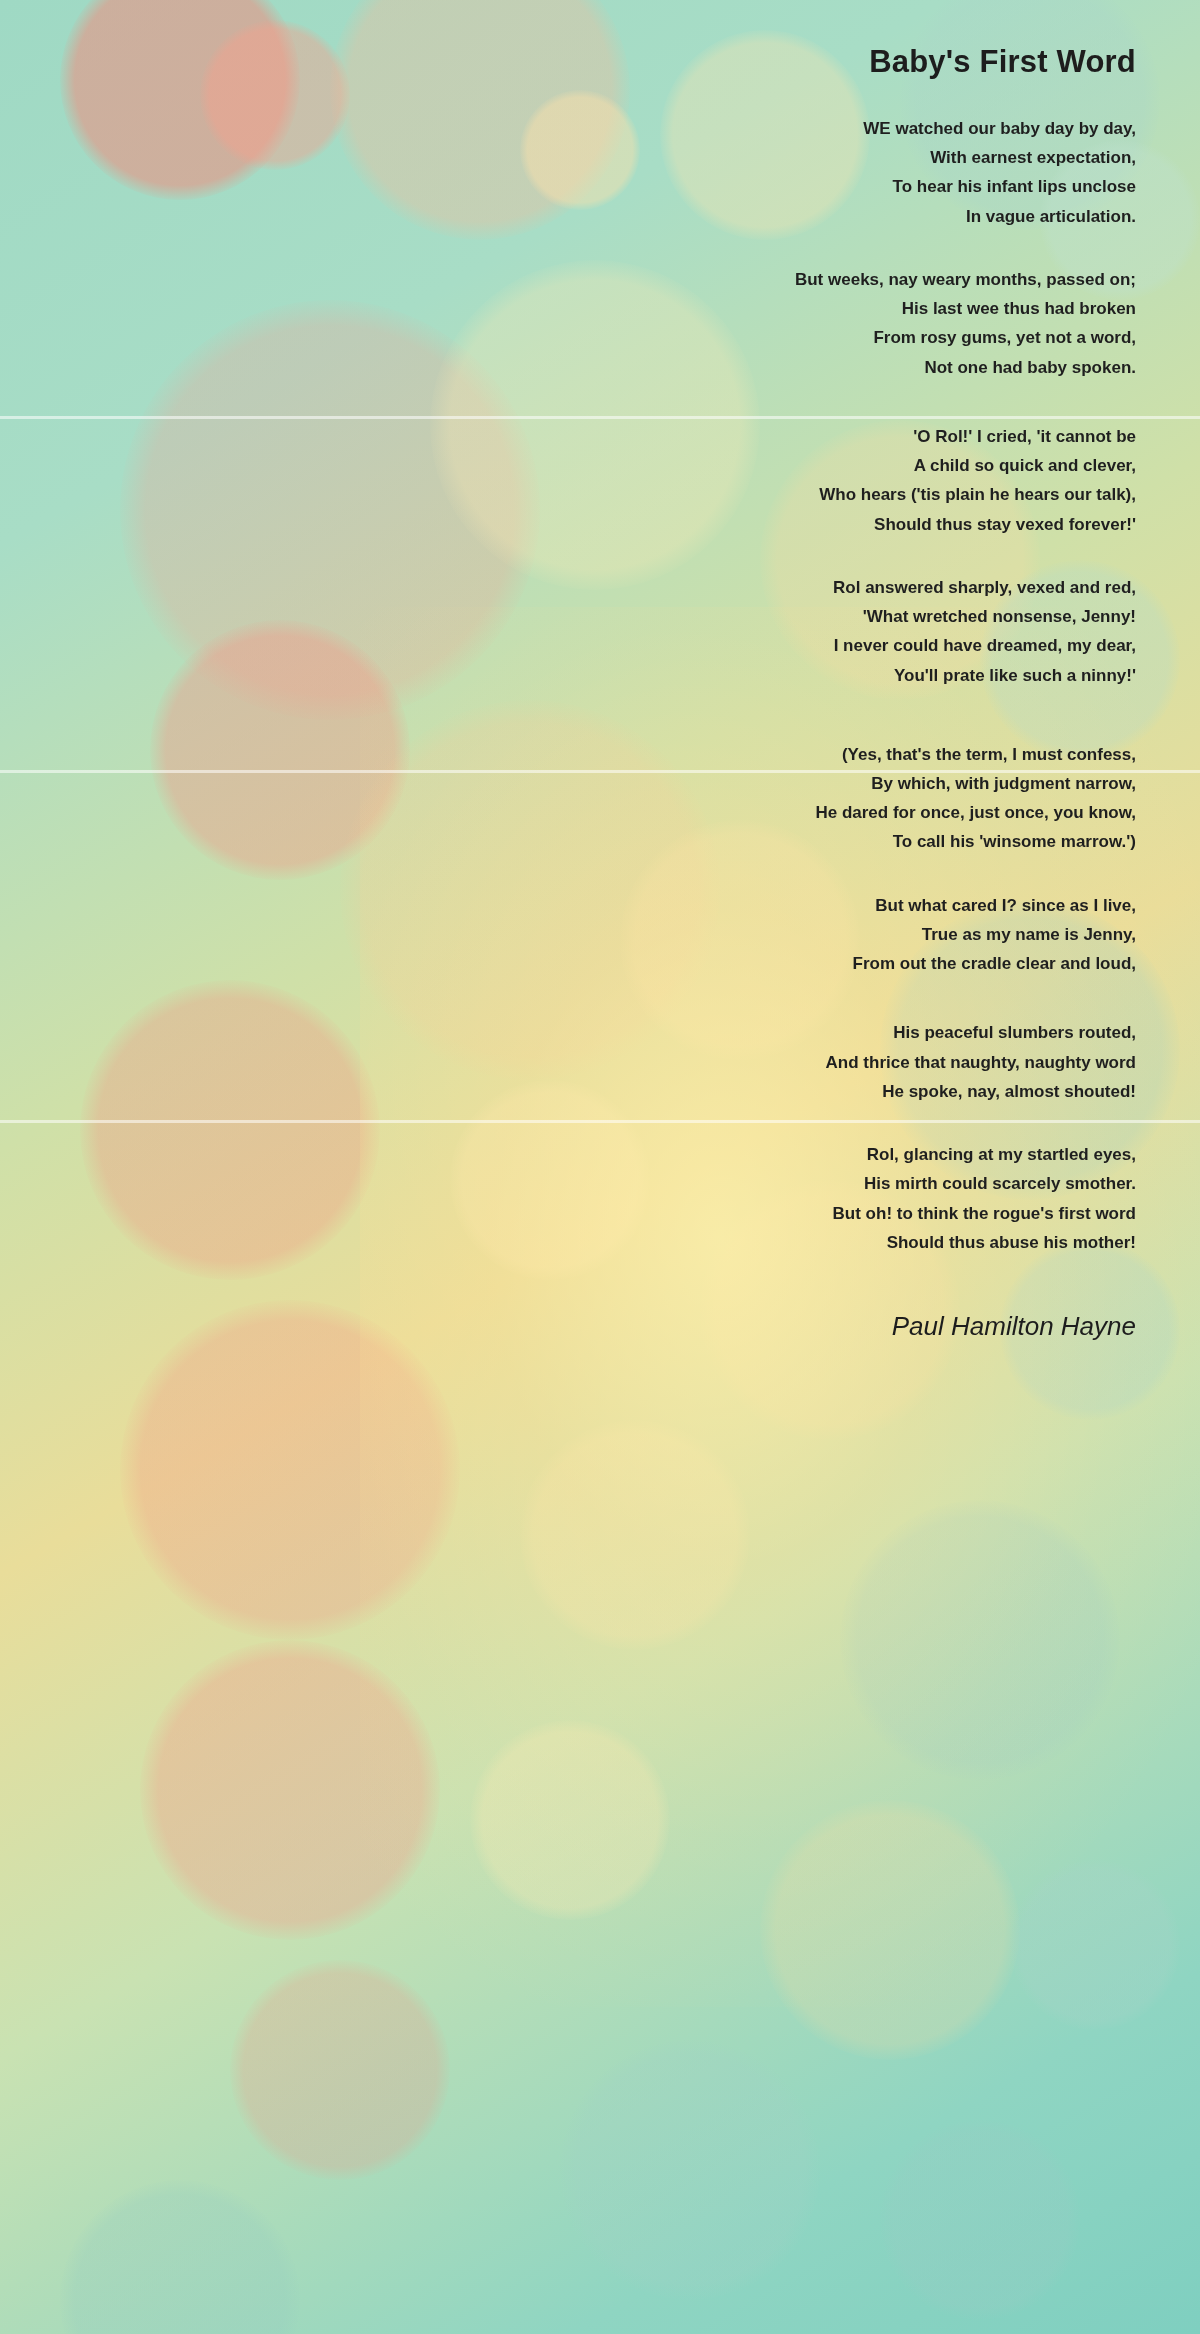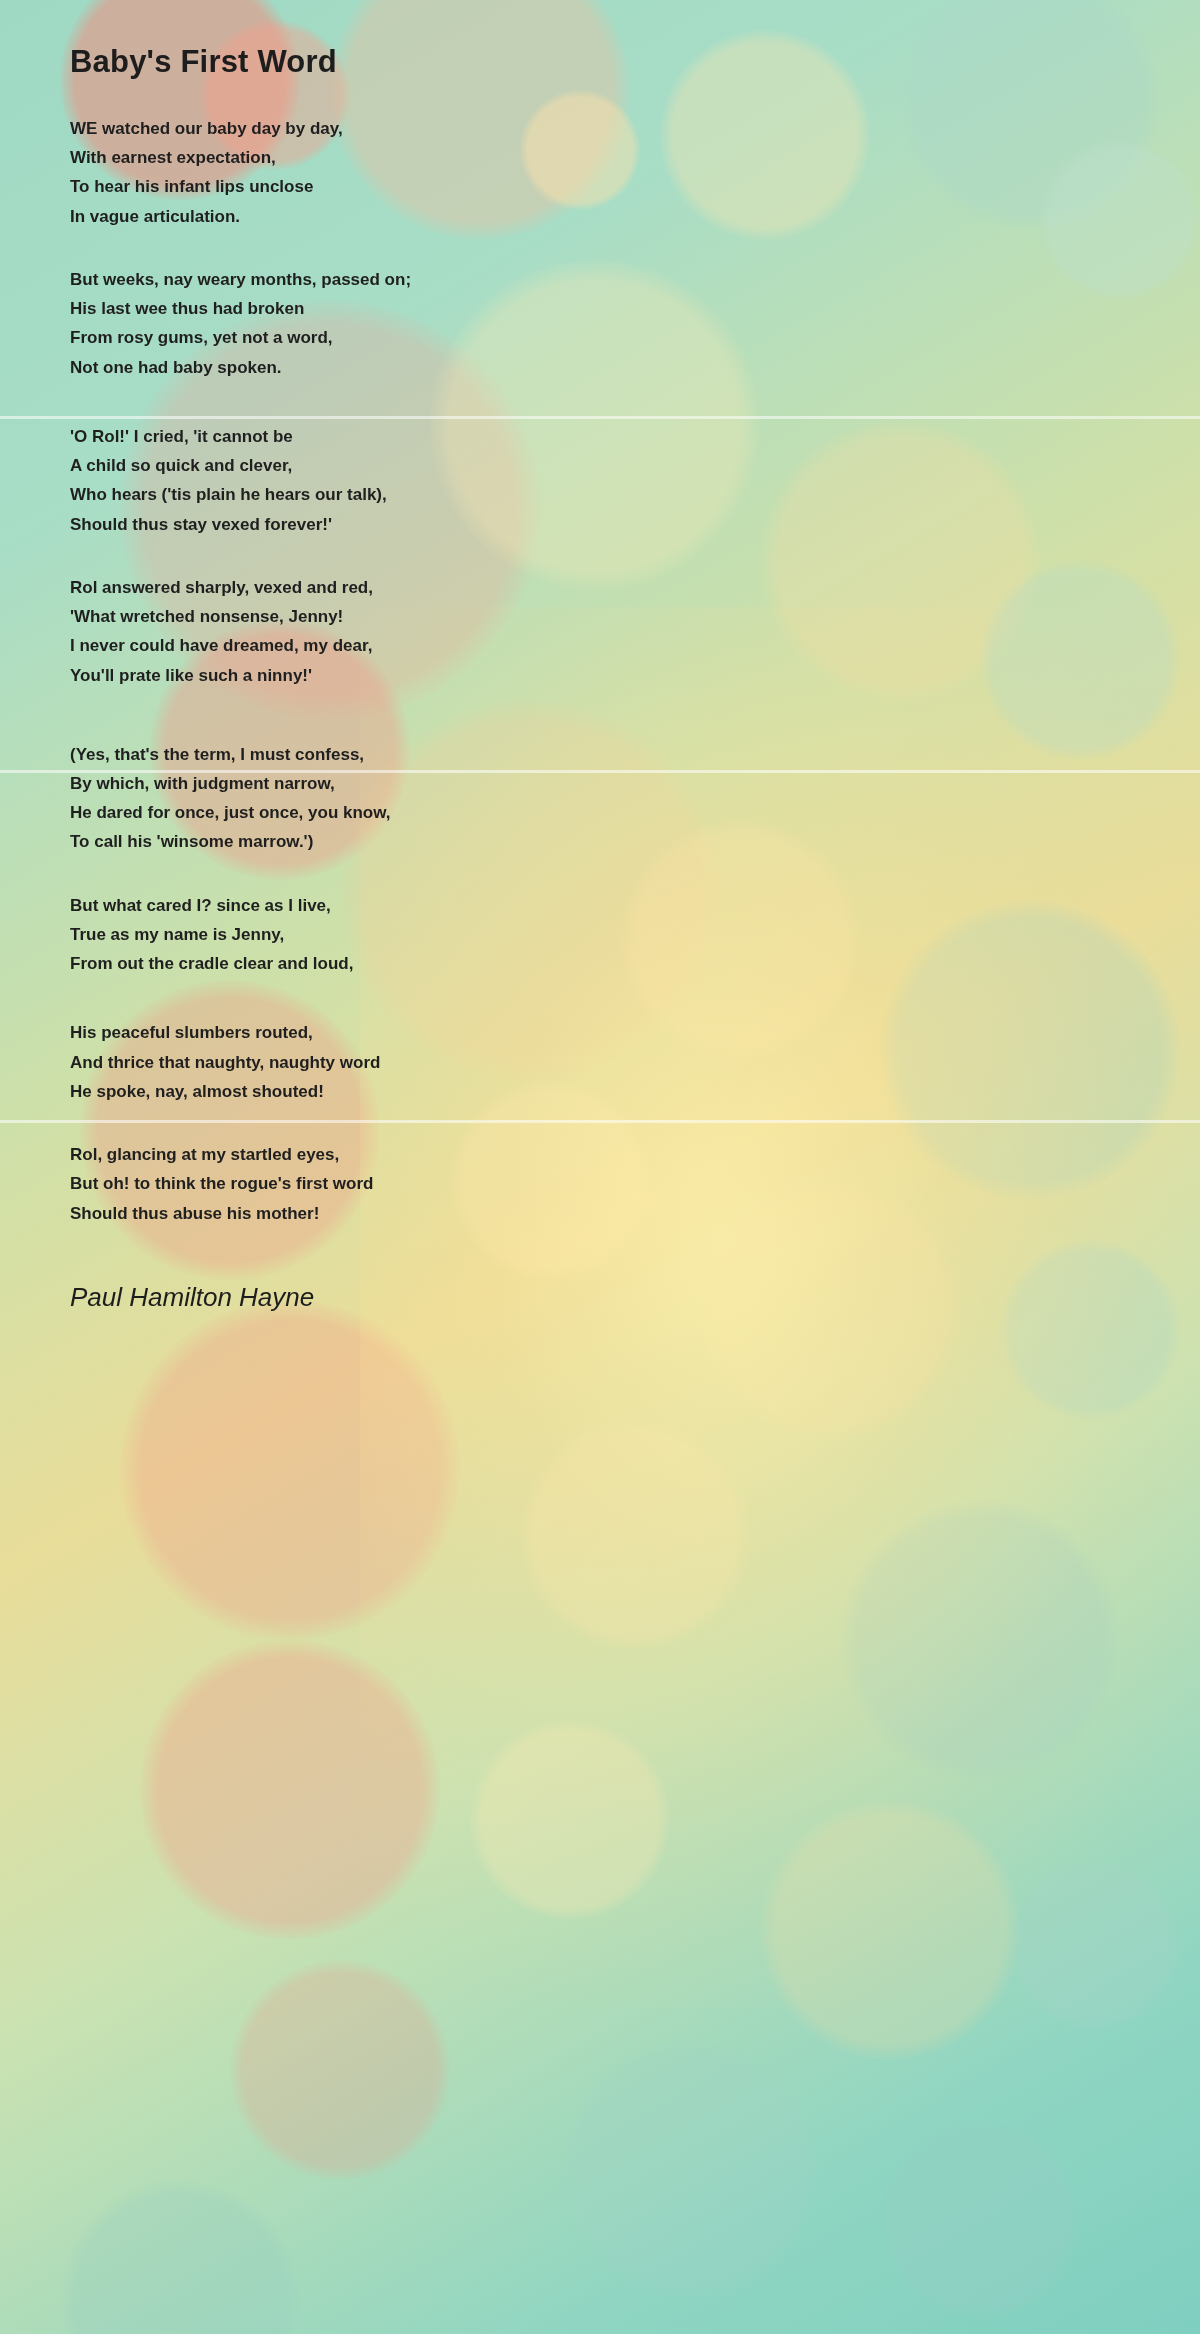"Baby's First Word" .content { text-align: none -> right }
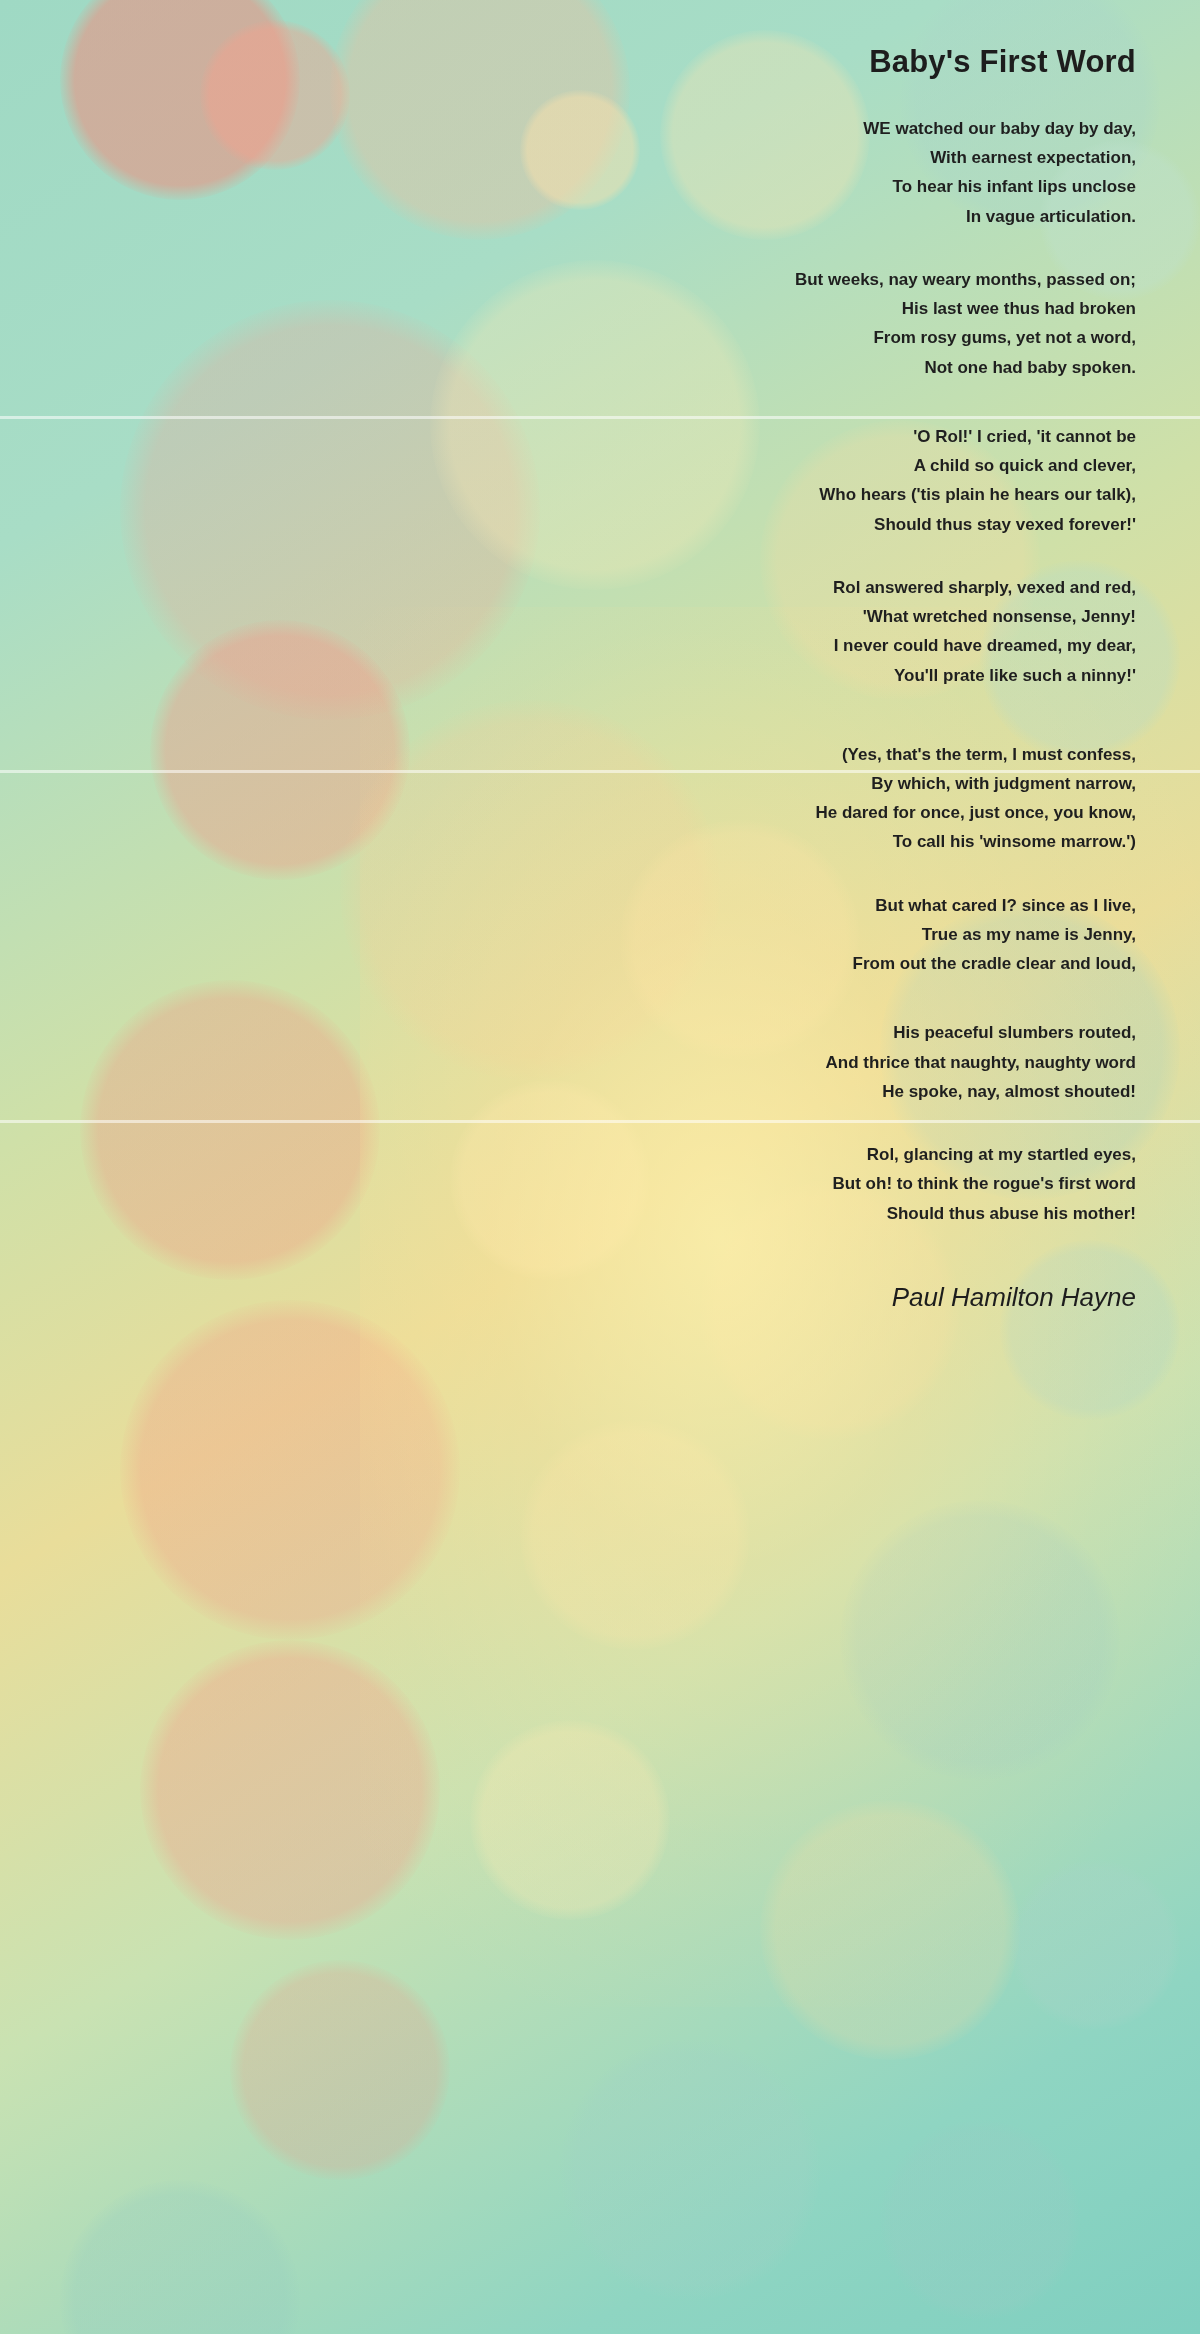"His mirth could scarcely smother." div.line { html: none -> <div>His mirth could scarcely smother.</div> }
